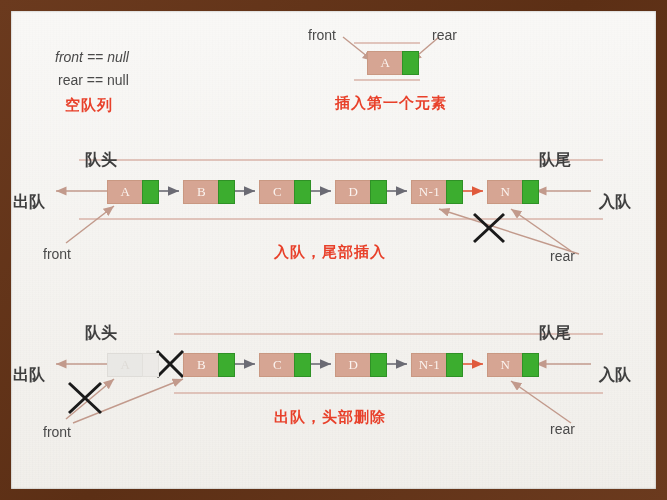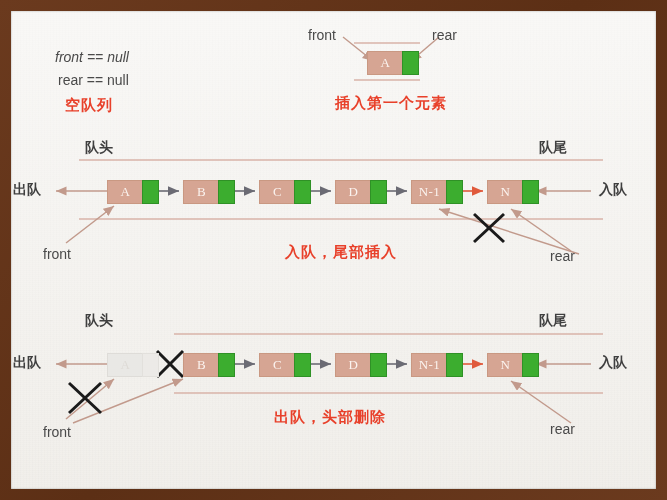"队头" .lbl-cn { font-size: 14px -> 16px; margin-top: none -> 11px }
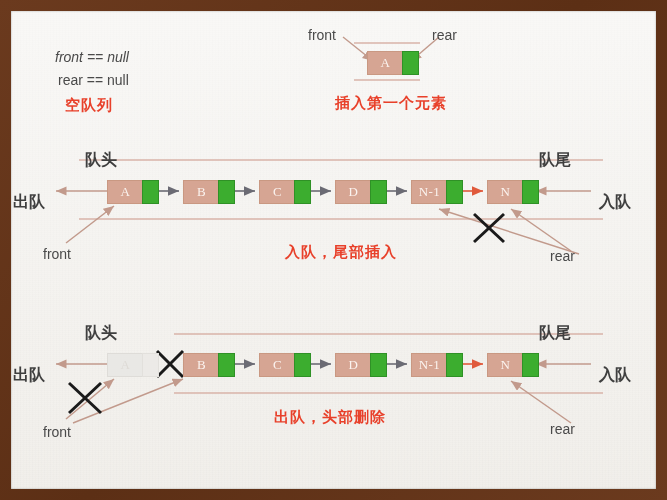"入队，尾部插入" div.lbl { margin-left: 11px -> none }
